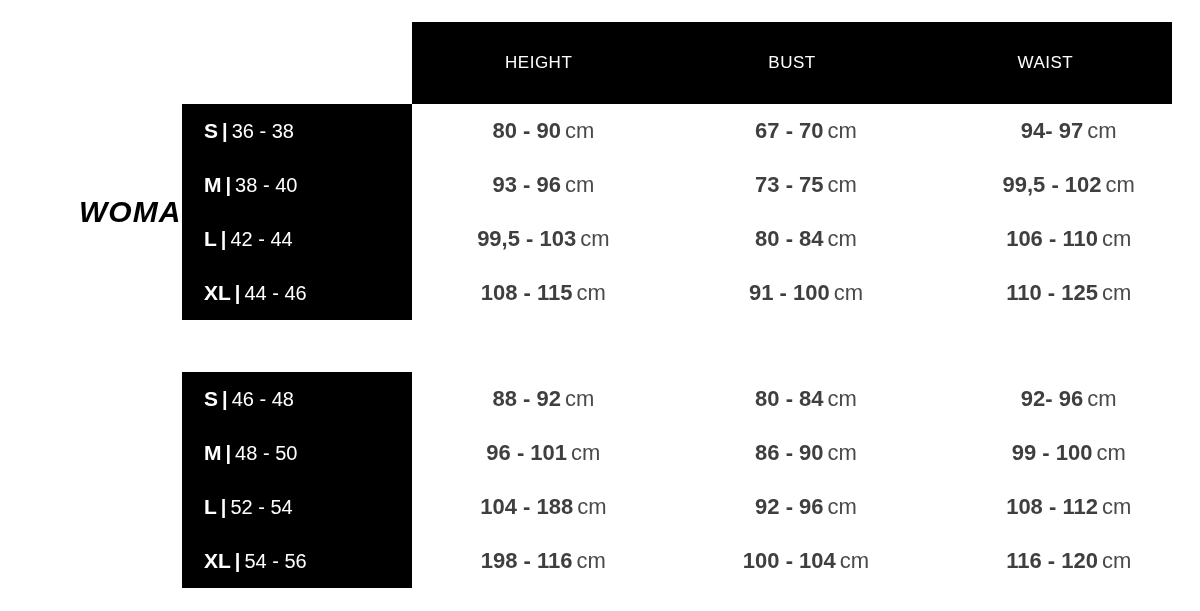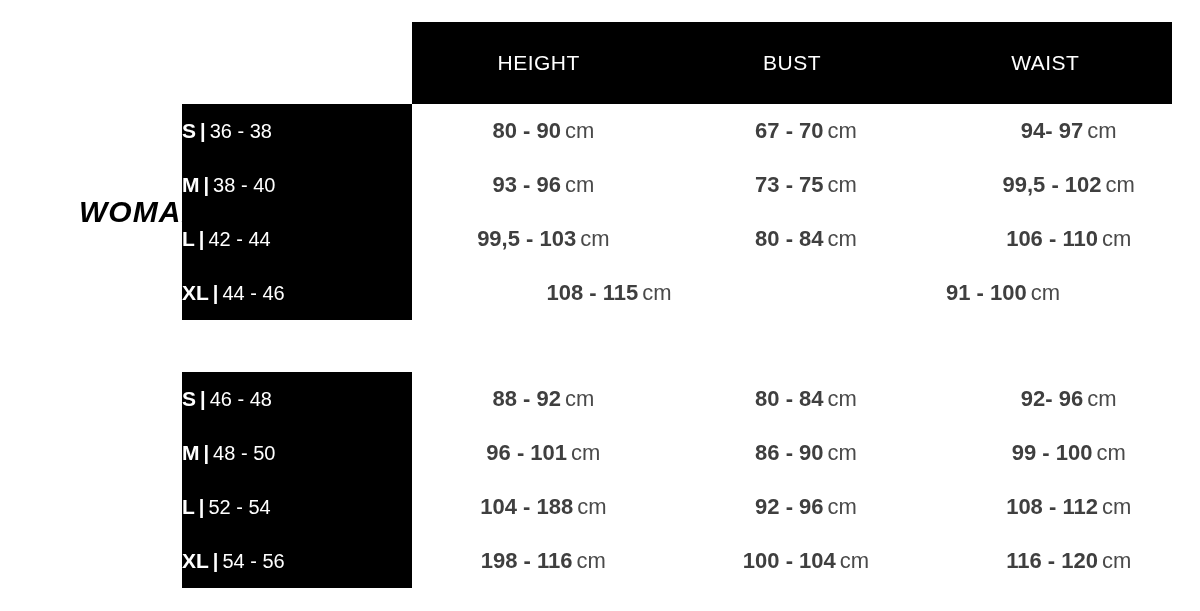"HEIGHT" .header-cell { font-size: 21px -> 17px }
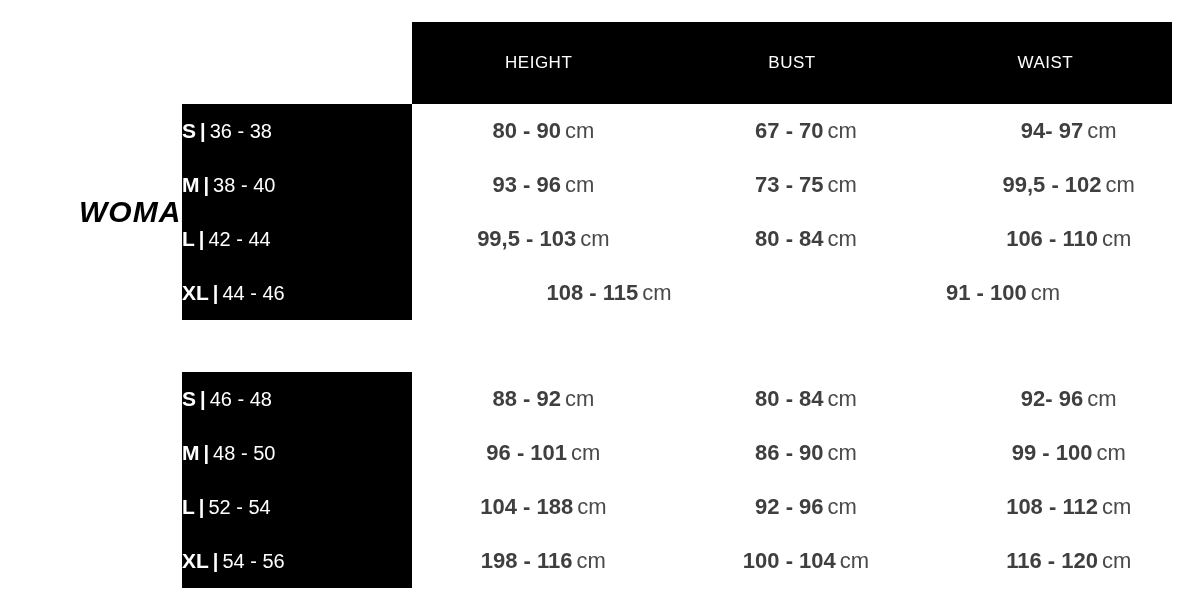"S | 36 - 38" .cell-size { padding-left: none -> 22px }
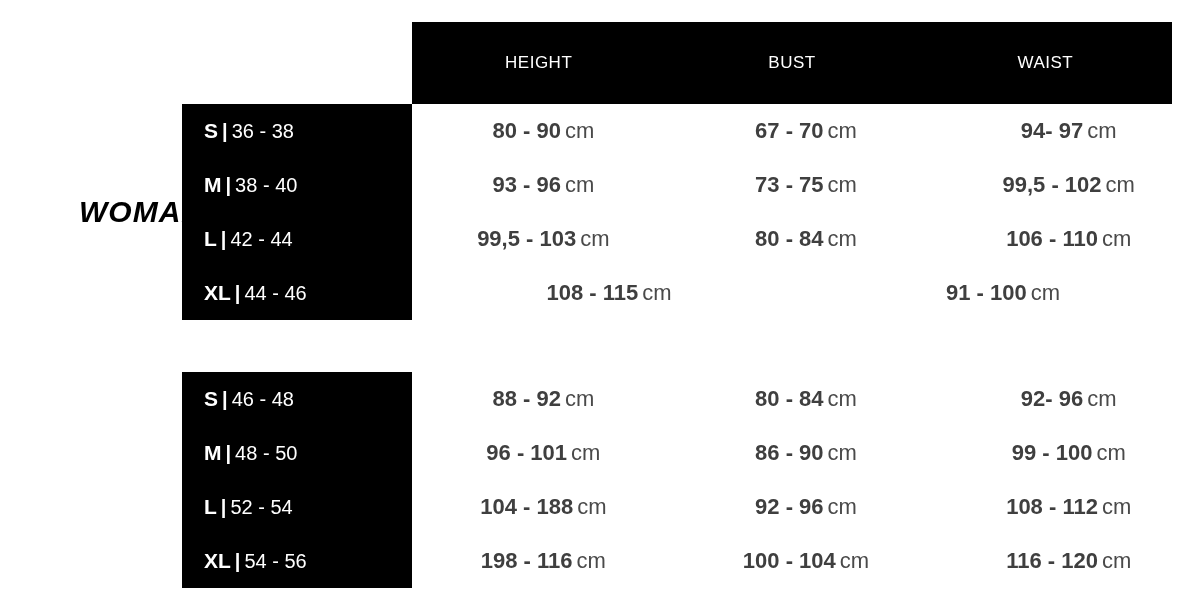"110 - 125 cm" div.cell-val { html: none -> <div> <span>110 - 125</span><span>cm</span> </div> }
